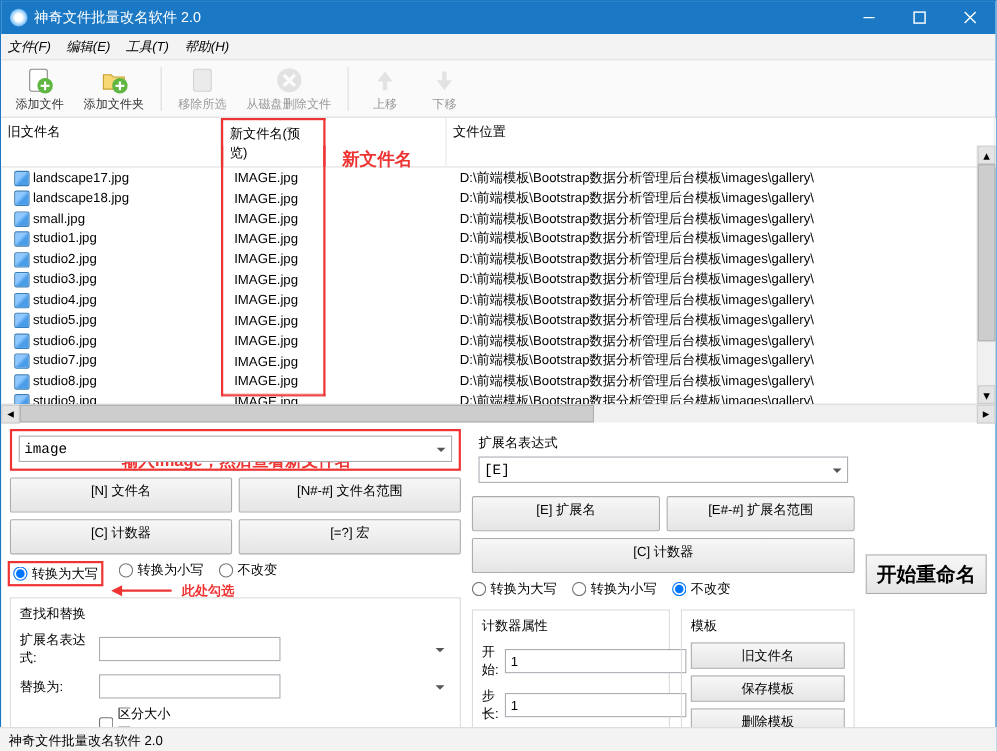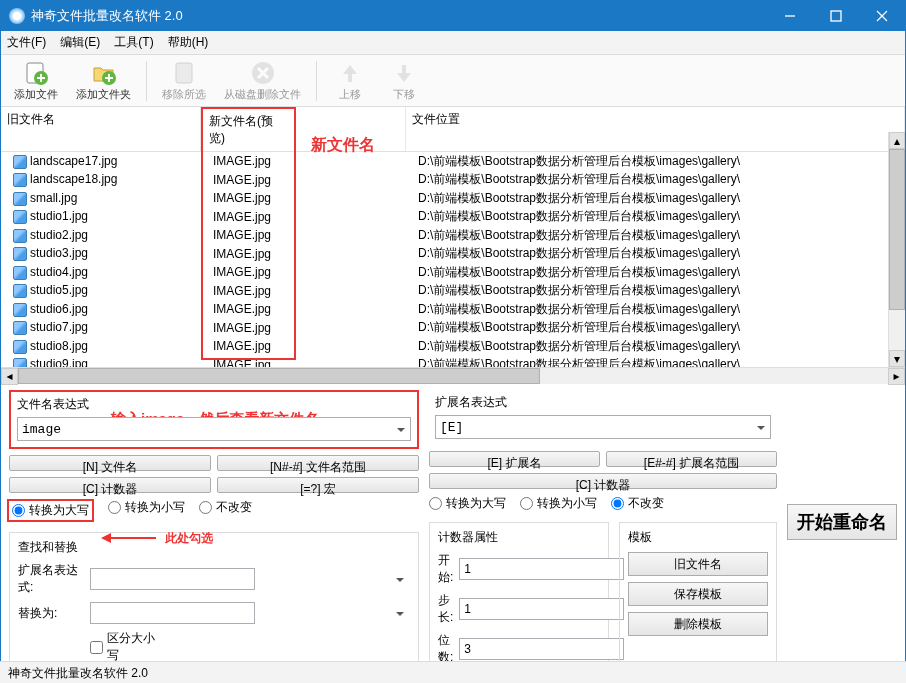"文件(F)" .menubar { font-style: none -> italic }
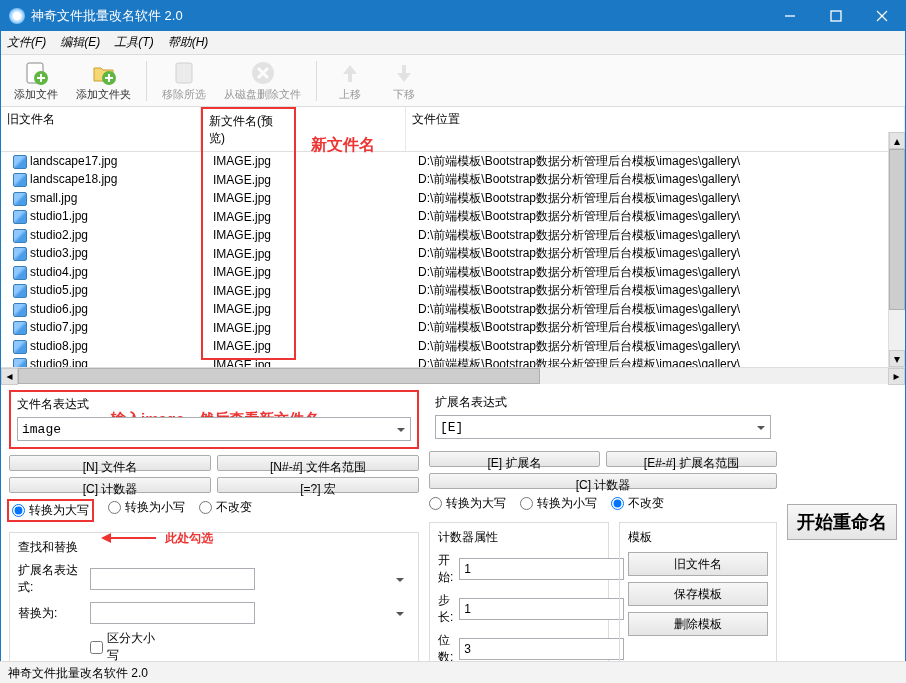"文件名表达式" span.exprlabel { html: <span>文件名表达式</span> -> none }
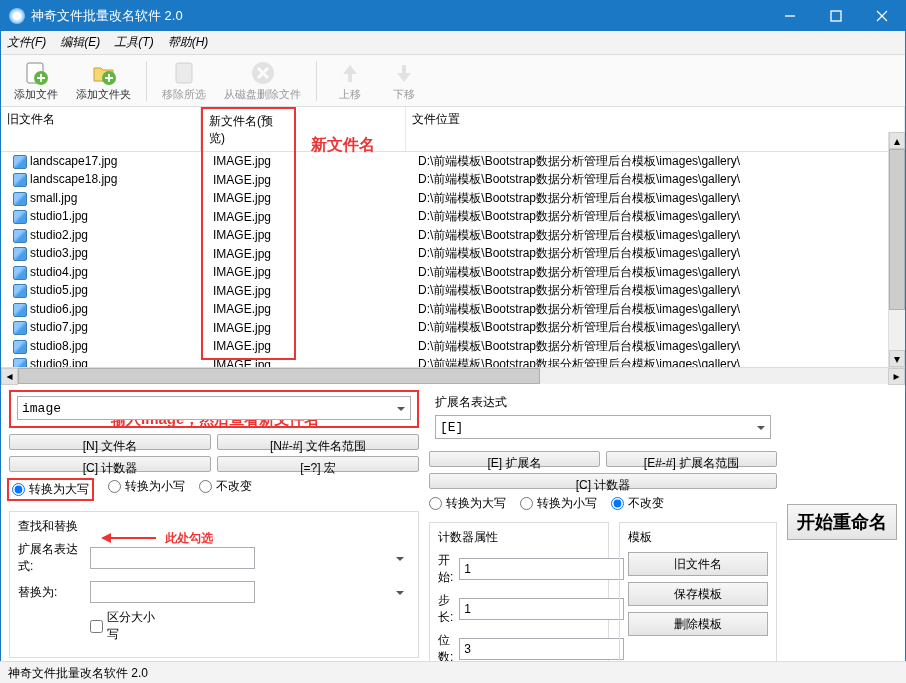"[N] 文件名" .btn { height: 16px -> 32px }
